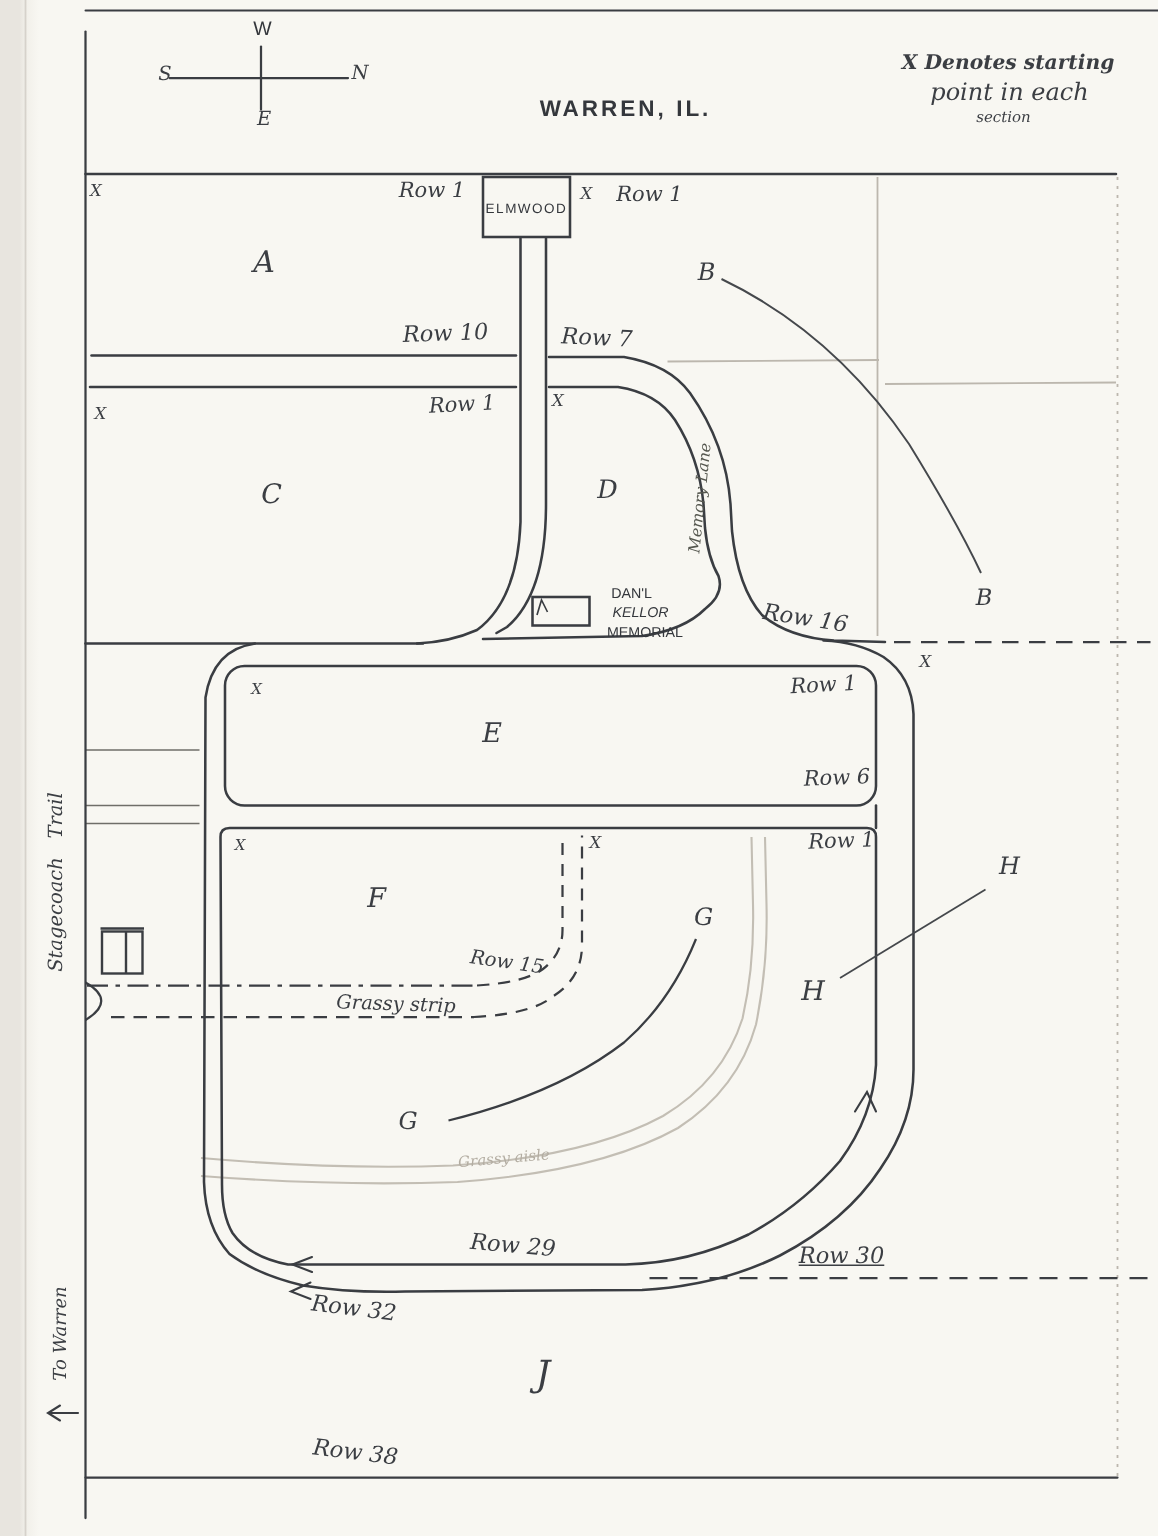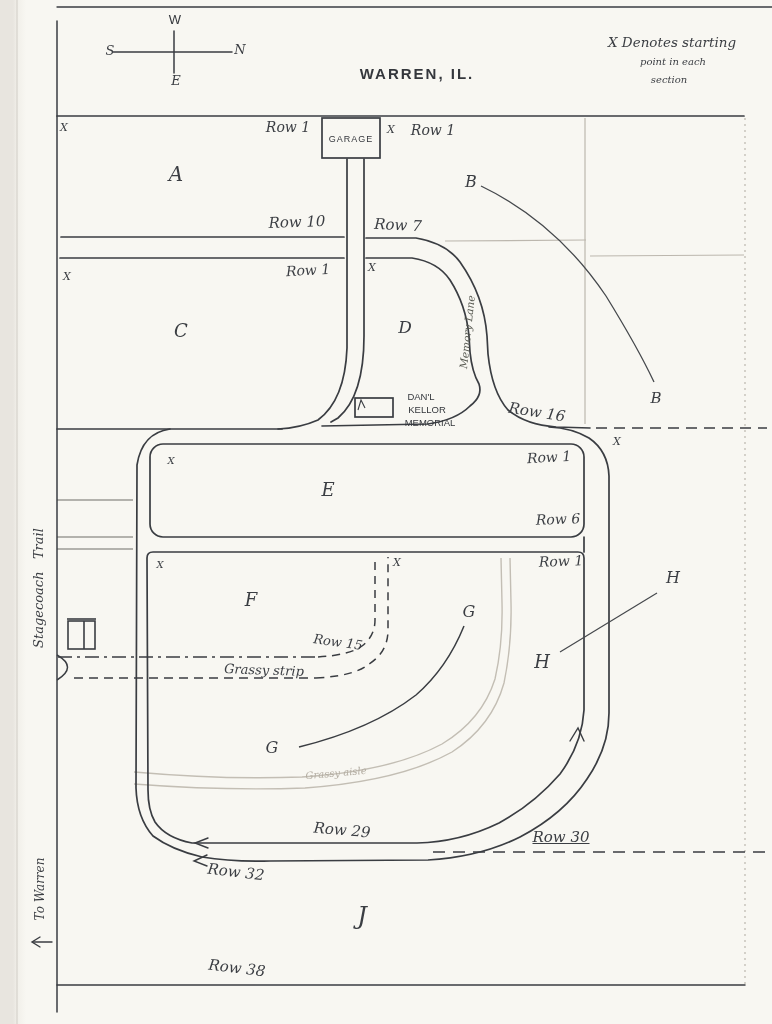"X Denotes starting" span.lbl { font-weight: none -> bold }
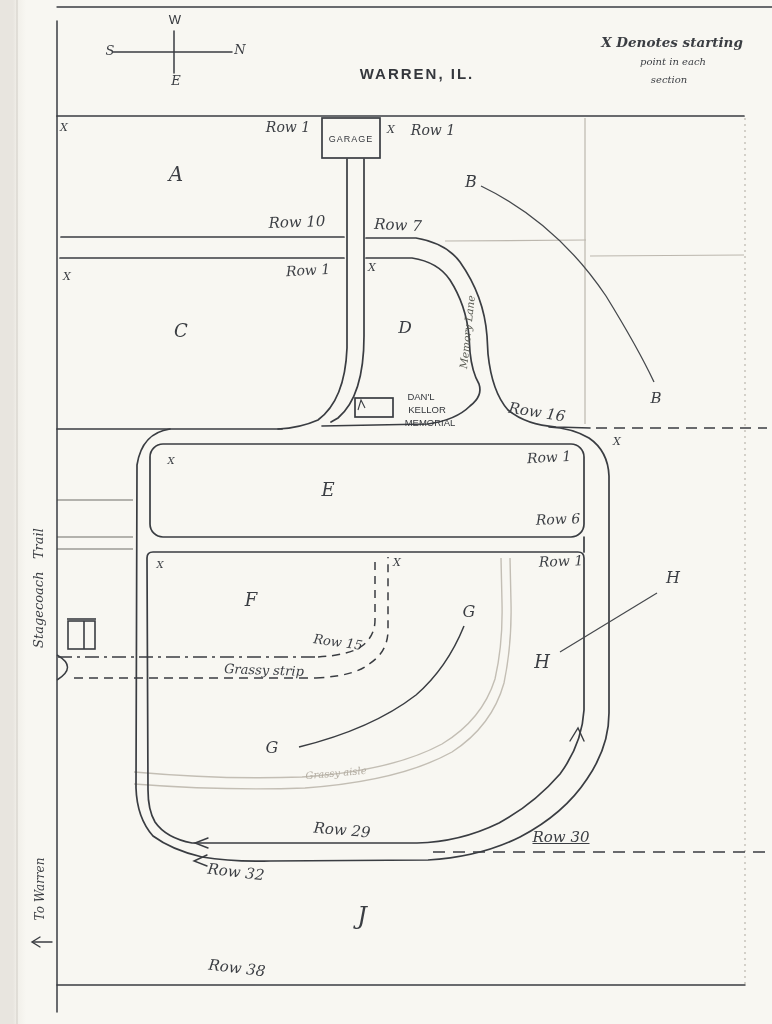"point in each" span.lbl { font-size: 10px -> 16px }
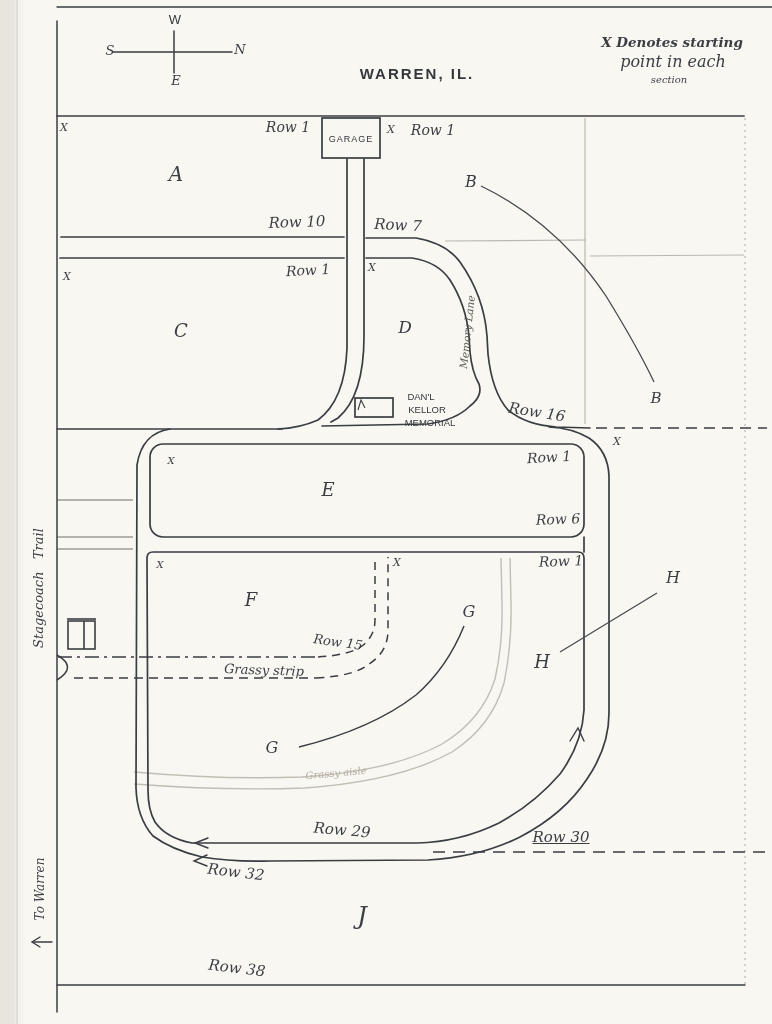"GARAGE" span.lbl { text: GARAGE -> ELMWOOD }
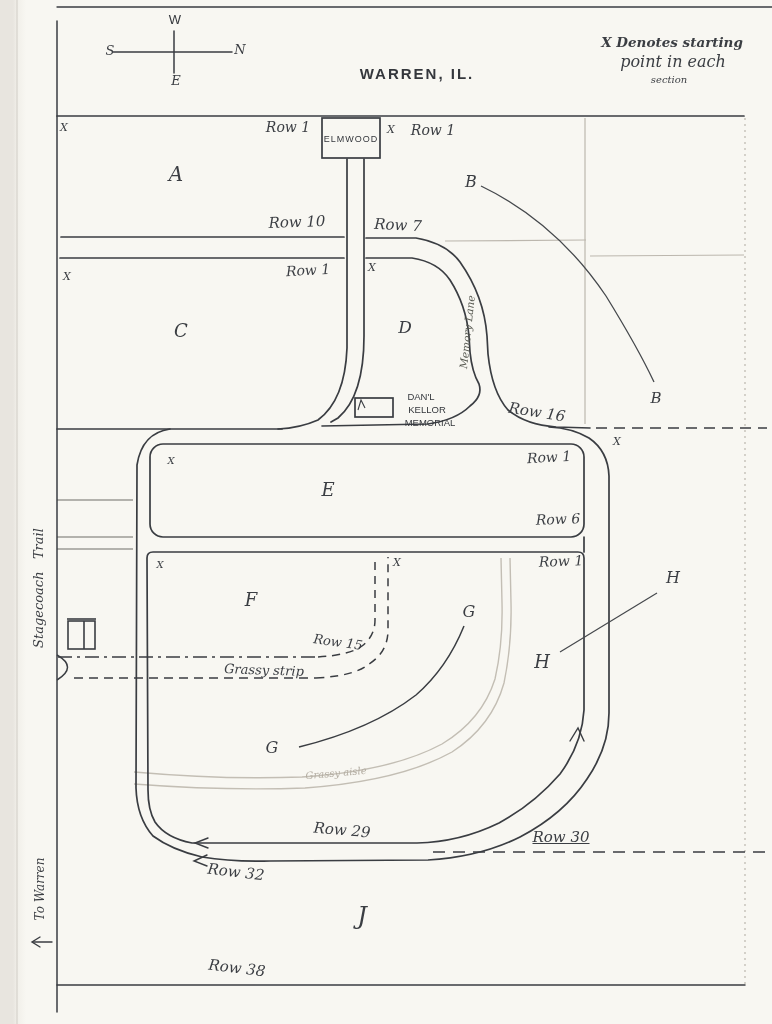"KELLOR" span.lbl { font-style: none -> italic }
